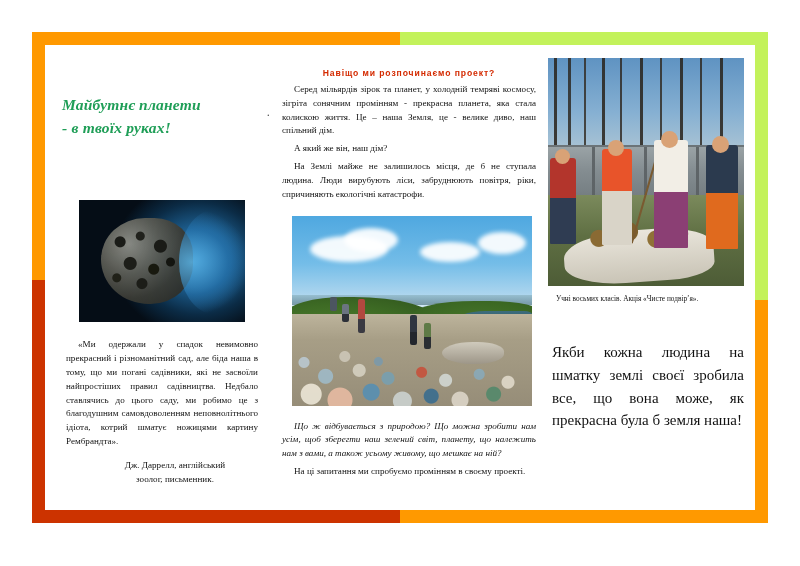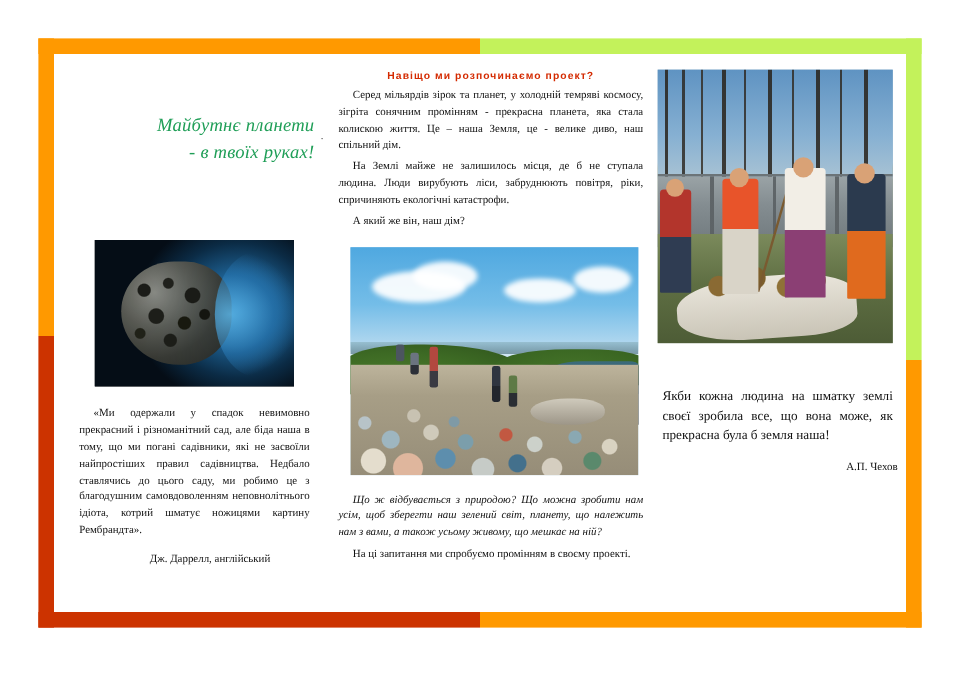"Навіщо ми розпочинаємо проект?" .col-center { top: 58px -> 68px }
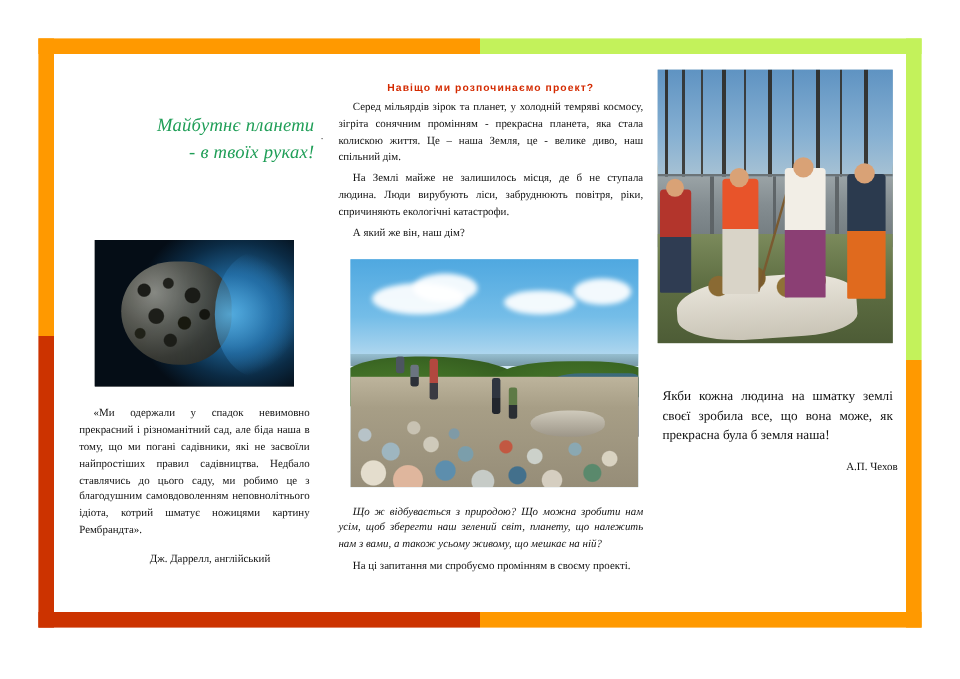"Майбутнє планети" .hero-title { font-weight: normal -> bold; text-align: right -> left }
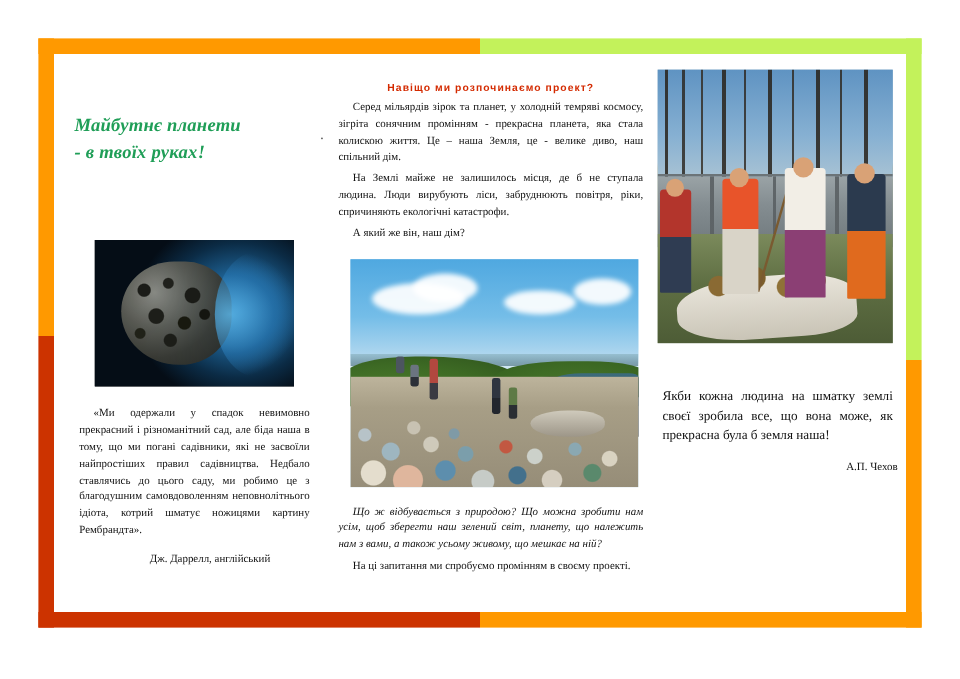"На Землі майже не залишилось" p.body-text { order: before "А який же він, наш" -> after "А який же він, наш" }
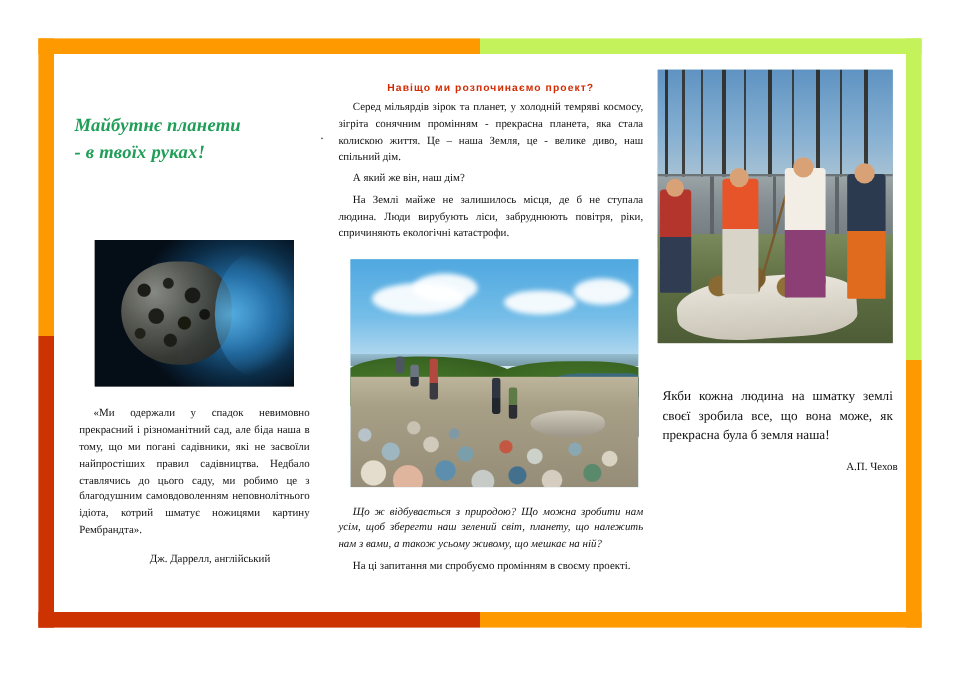"Учні восьмих класів. Акція «Чисте" p.photo-caption { html: none -> <p>Учні восьмих класів. Акція «Чисте подвір’я».</p> }
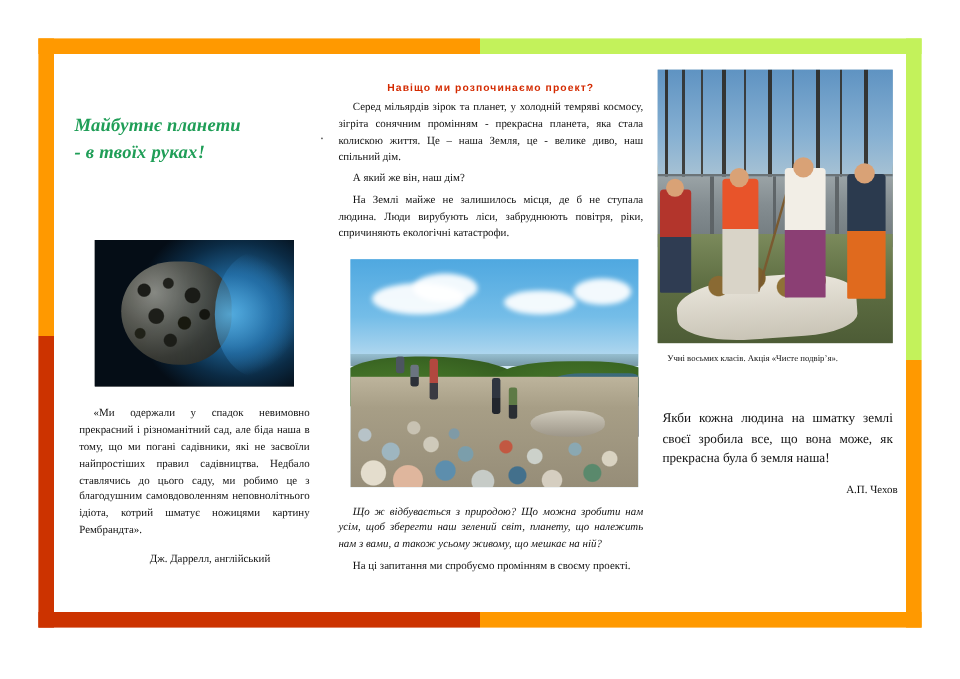"Якби кожна людина на шматку" .right-quote { font-size: 11px -> 15px }
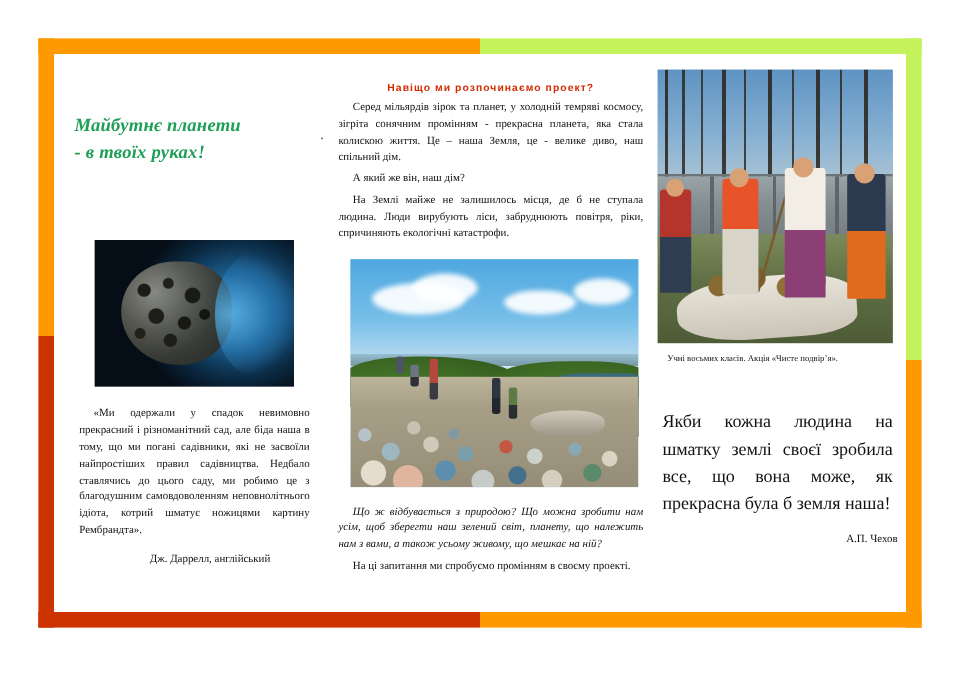"А.П. Чехов" p.right-attrib { html: <p>А.П. Чехов</p> -> none }
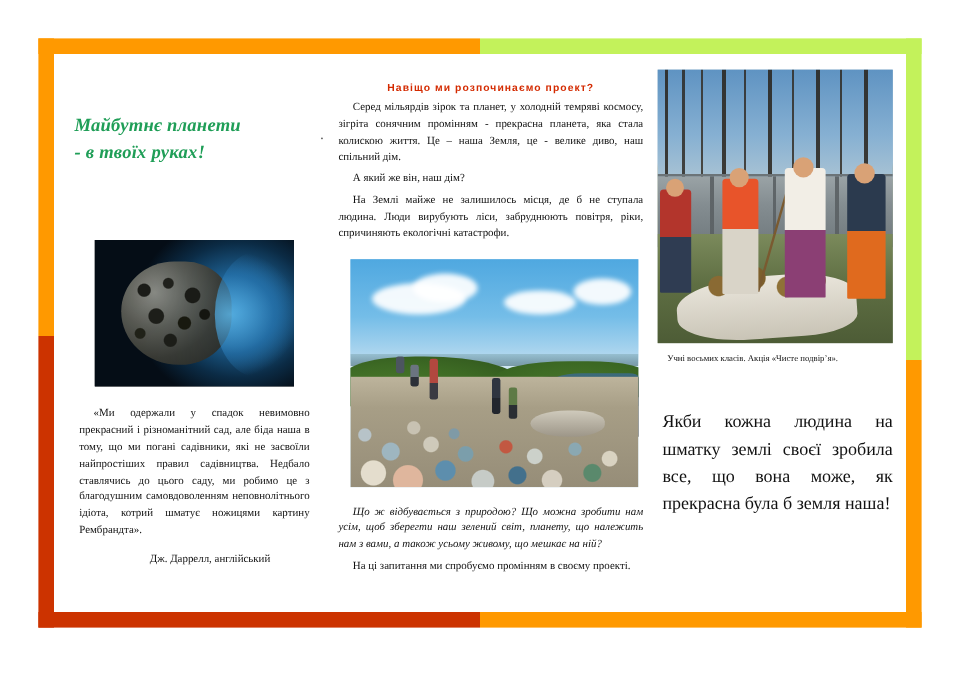"зоолог, письменник." span.l2 { html: none -> <span>зоолог, письменник.</span> }
